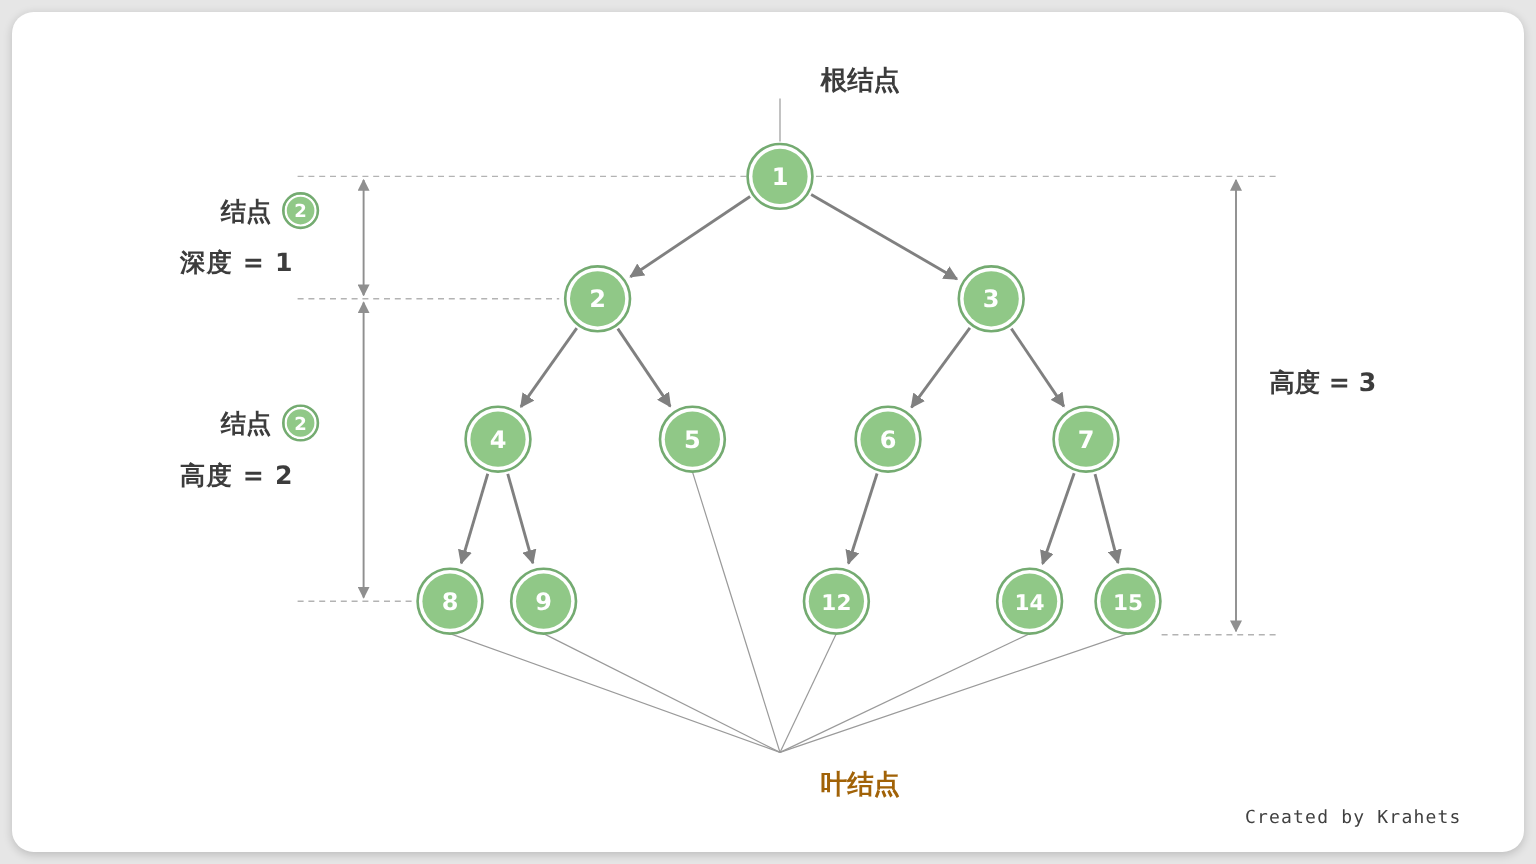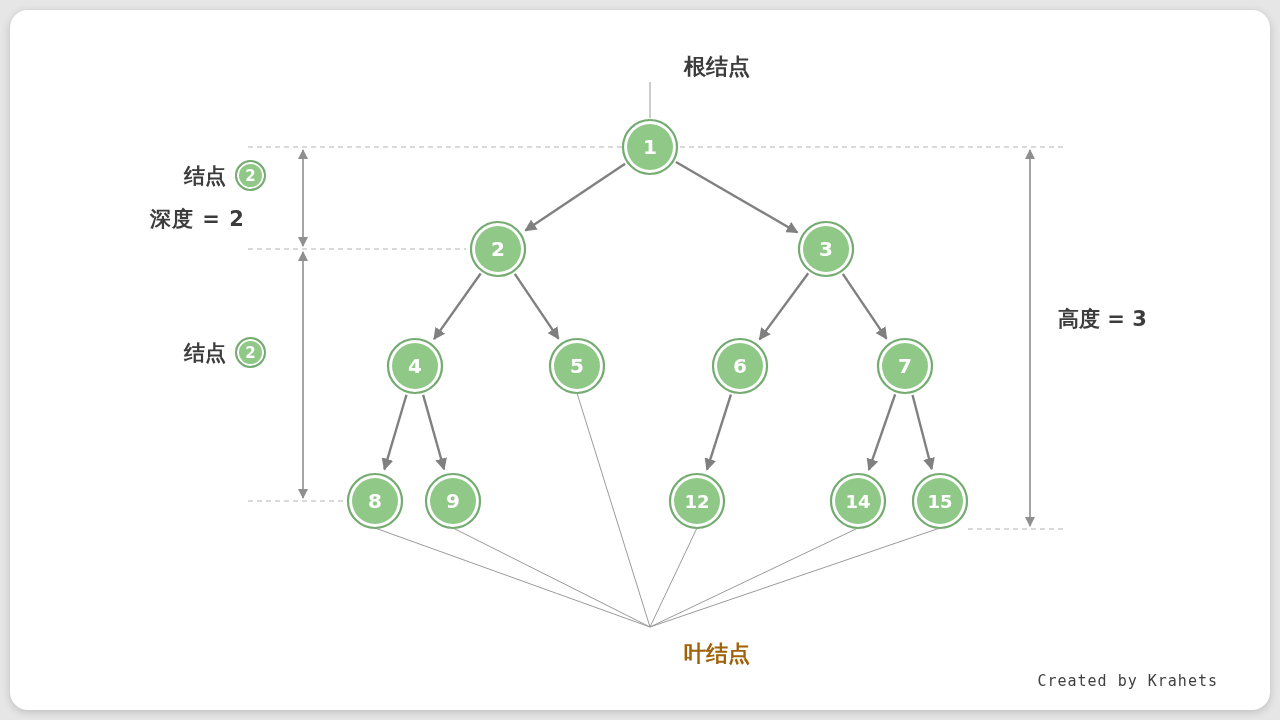"深度 = 2" div.line2 { text: 2 -> 1 }
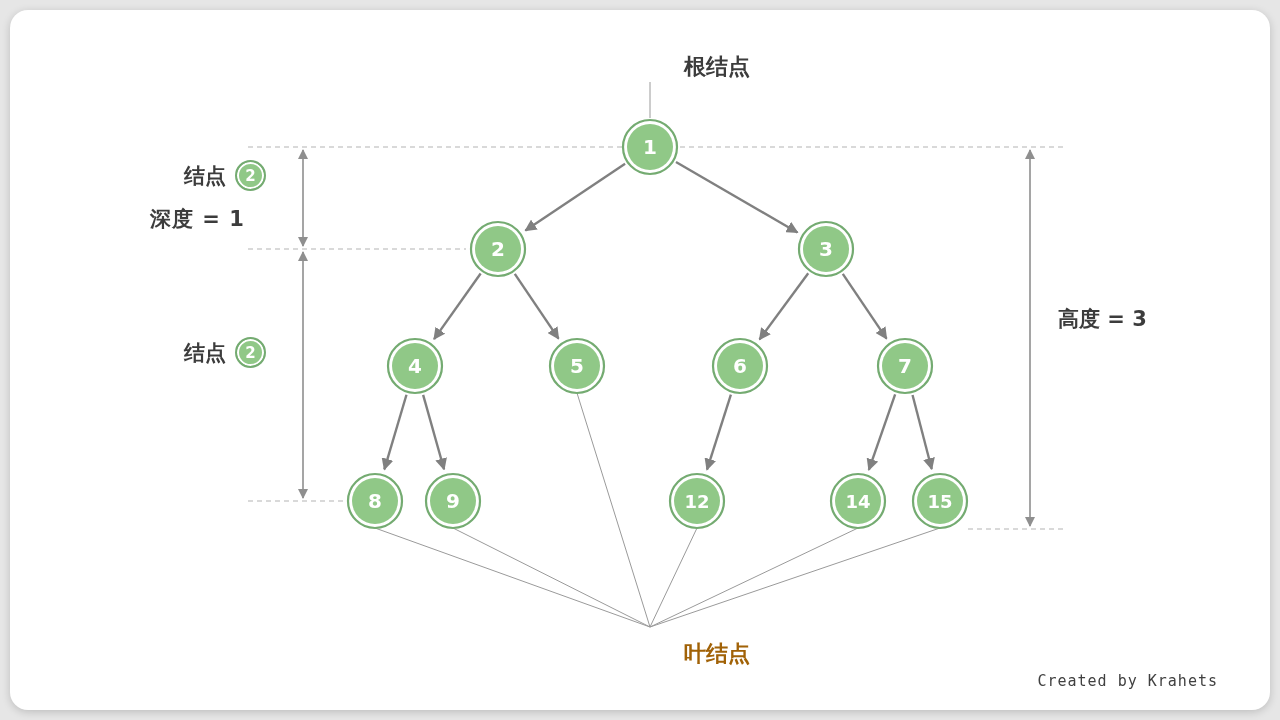"高度 = 2" div.line2 { html: none -> <div>高度 = 2</div> }
